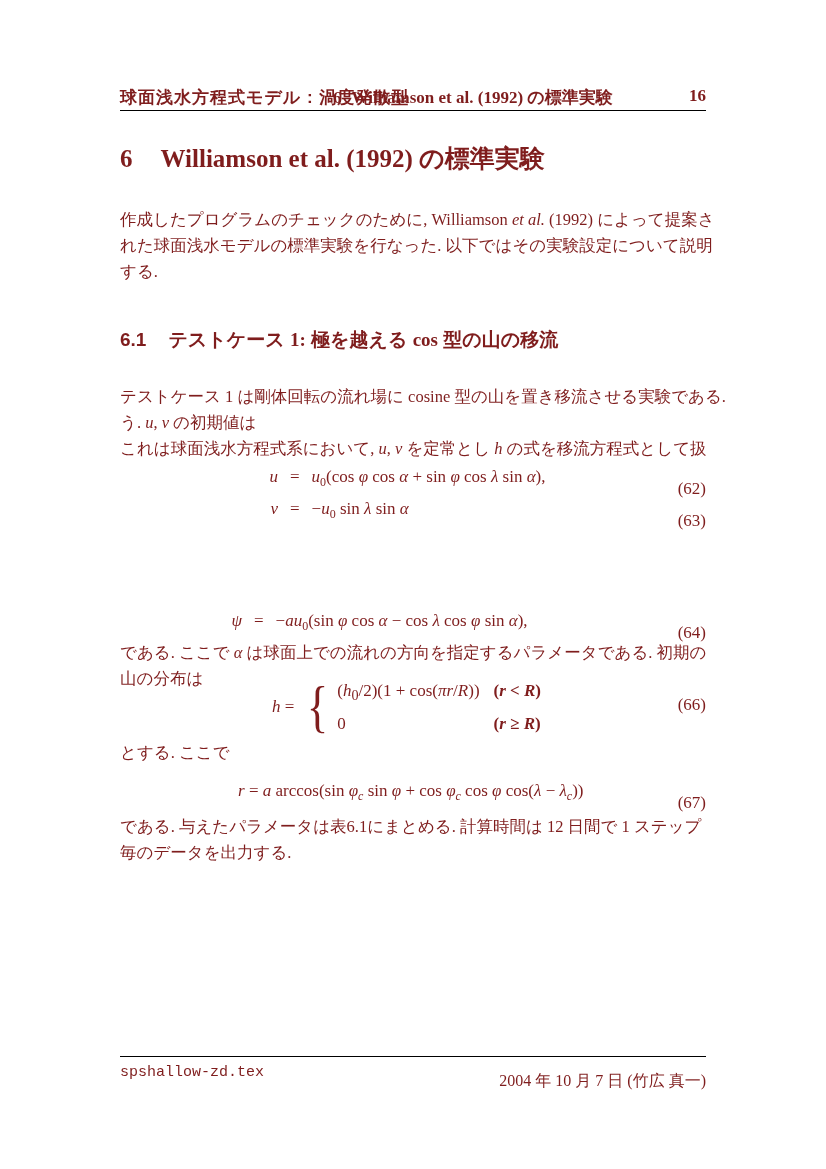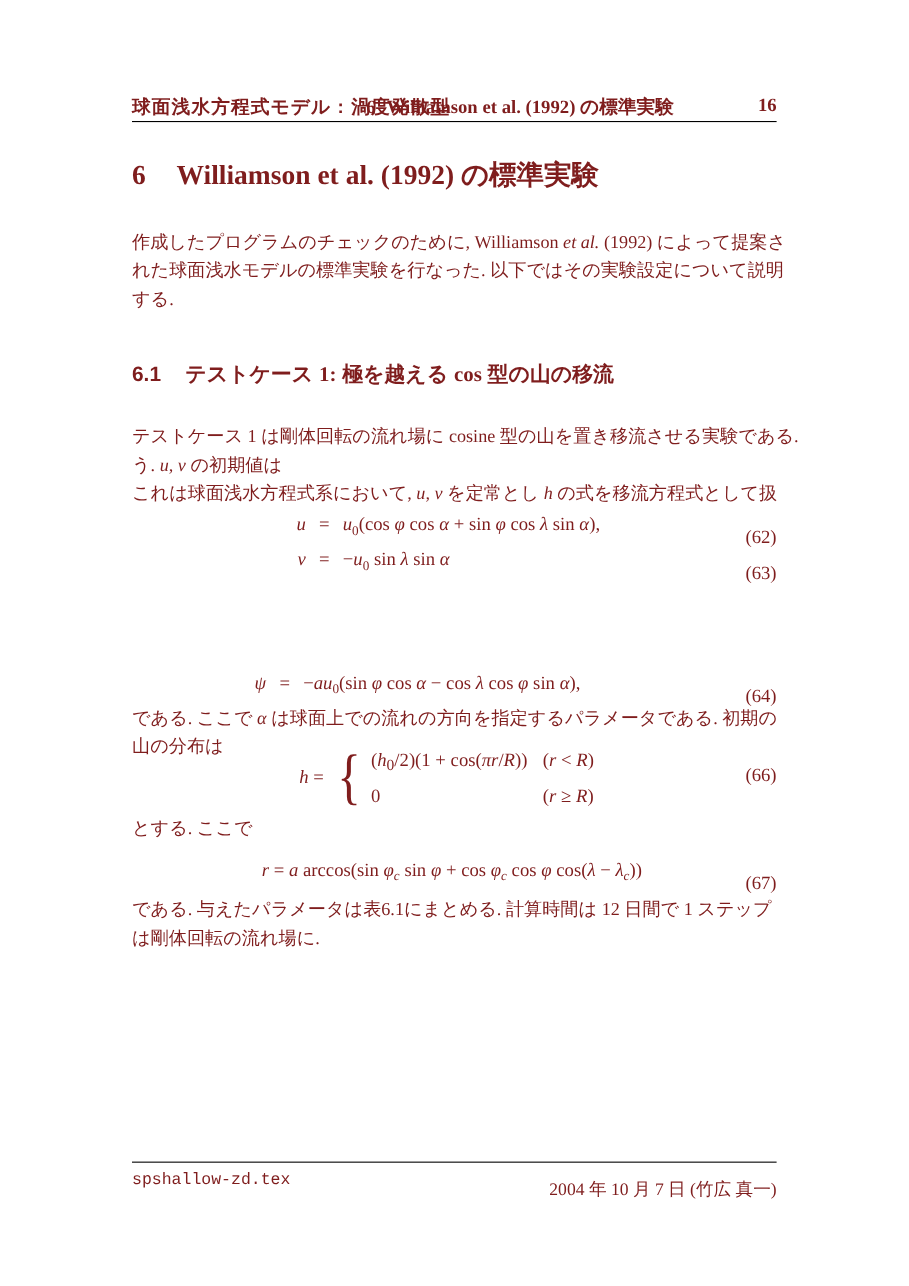"(r < R)" .case-c { font-weight: none -> bold }
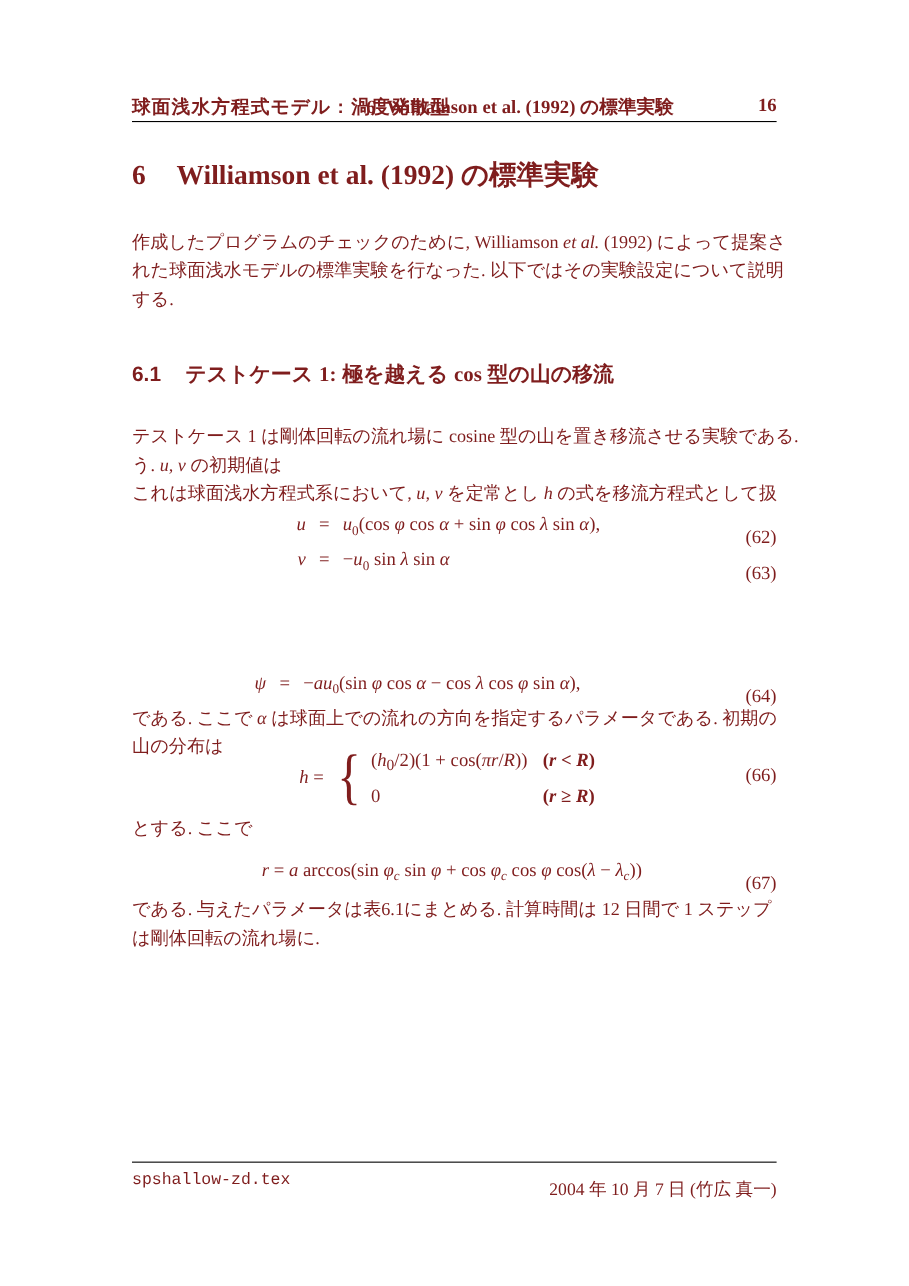"は剛体回転の流れ場に." div.line { text: は剛体回転の流れ場に -> 毎のデータを出力する }
